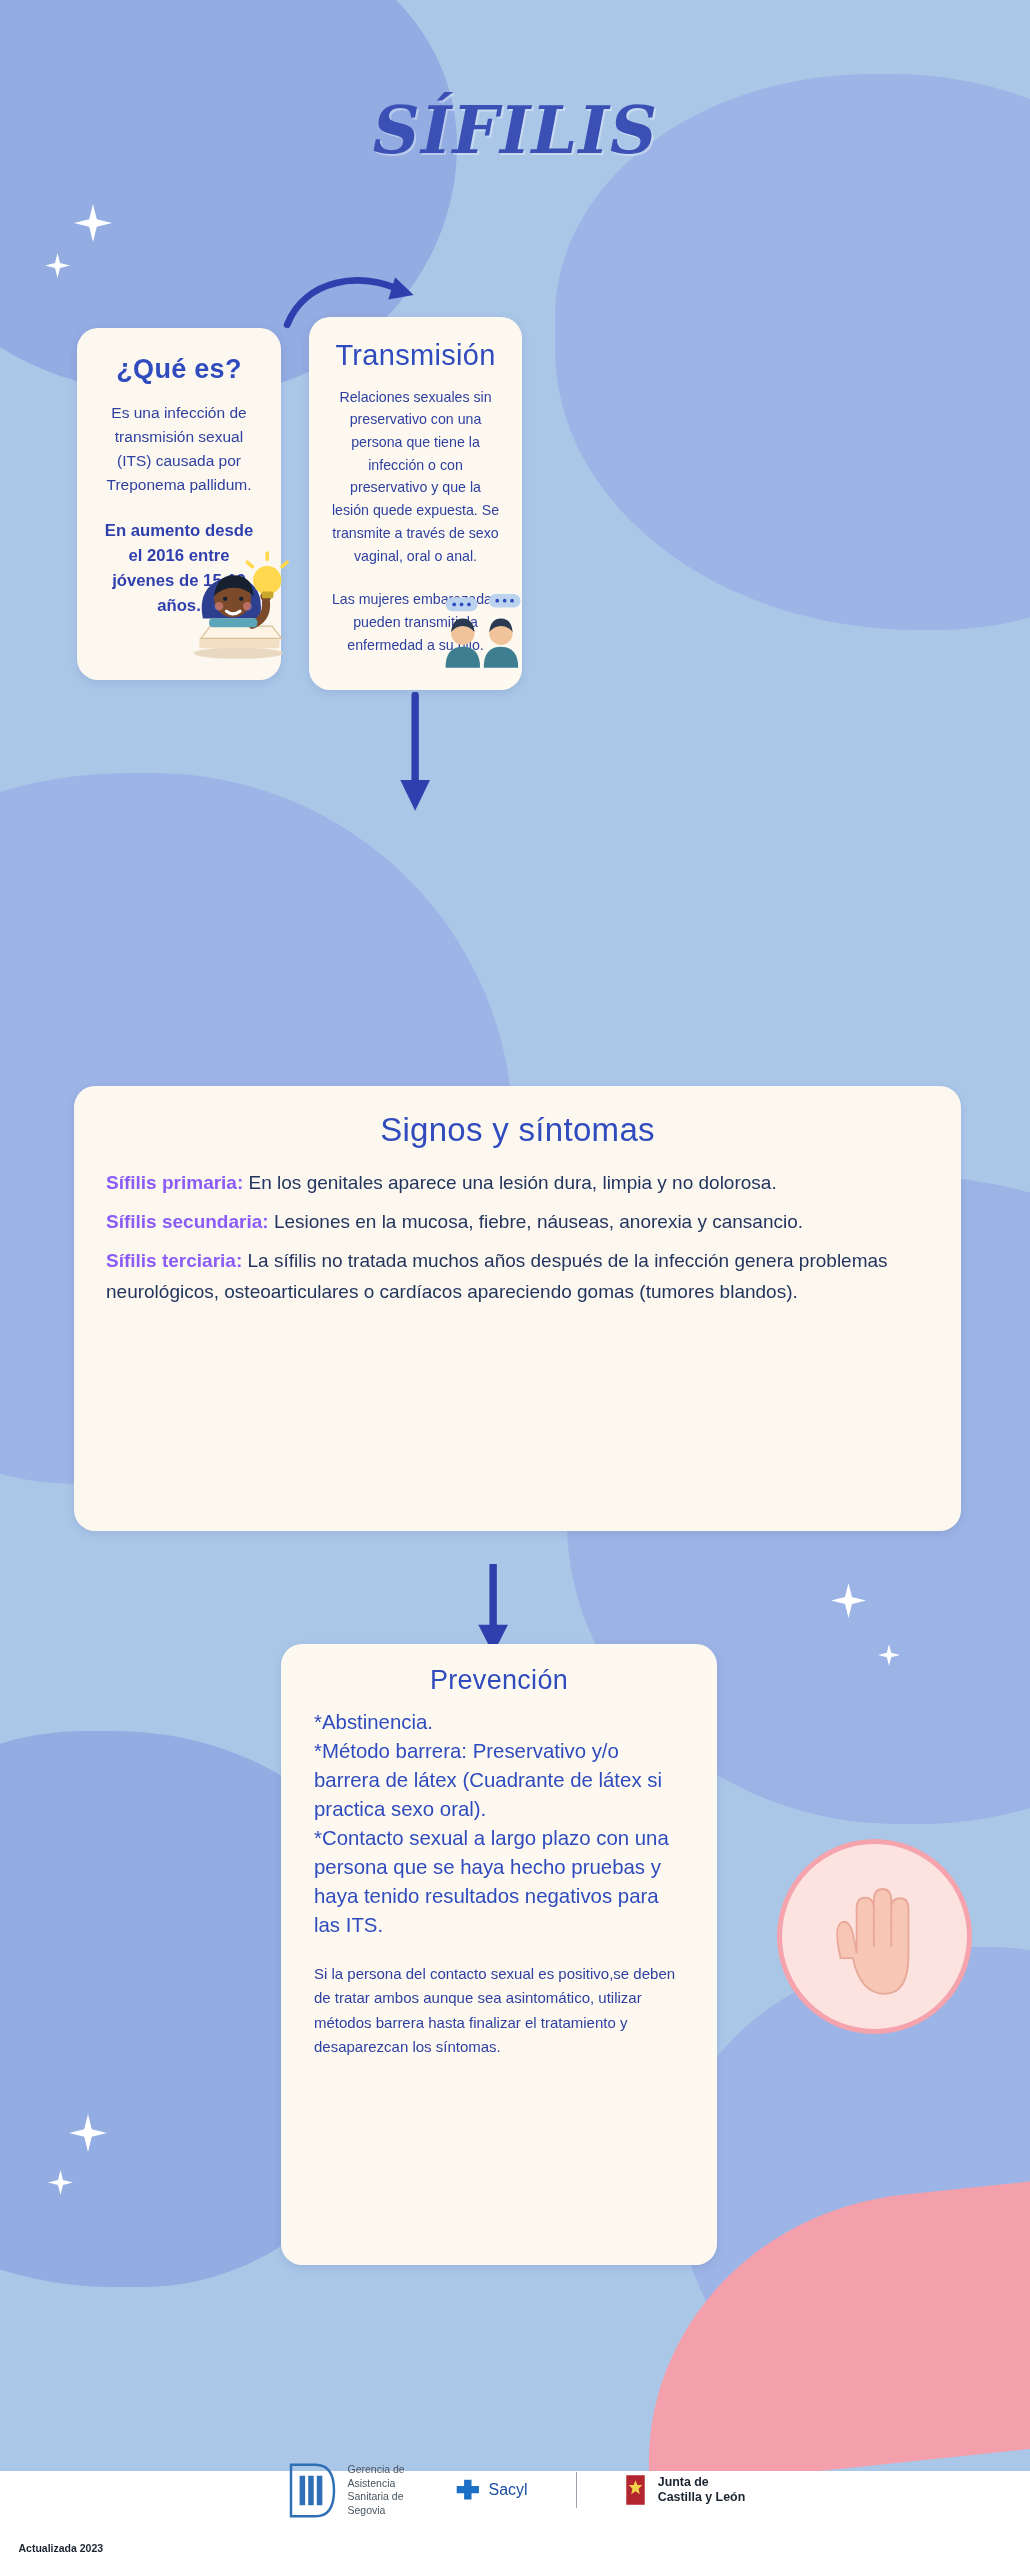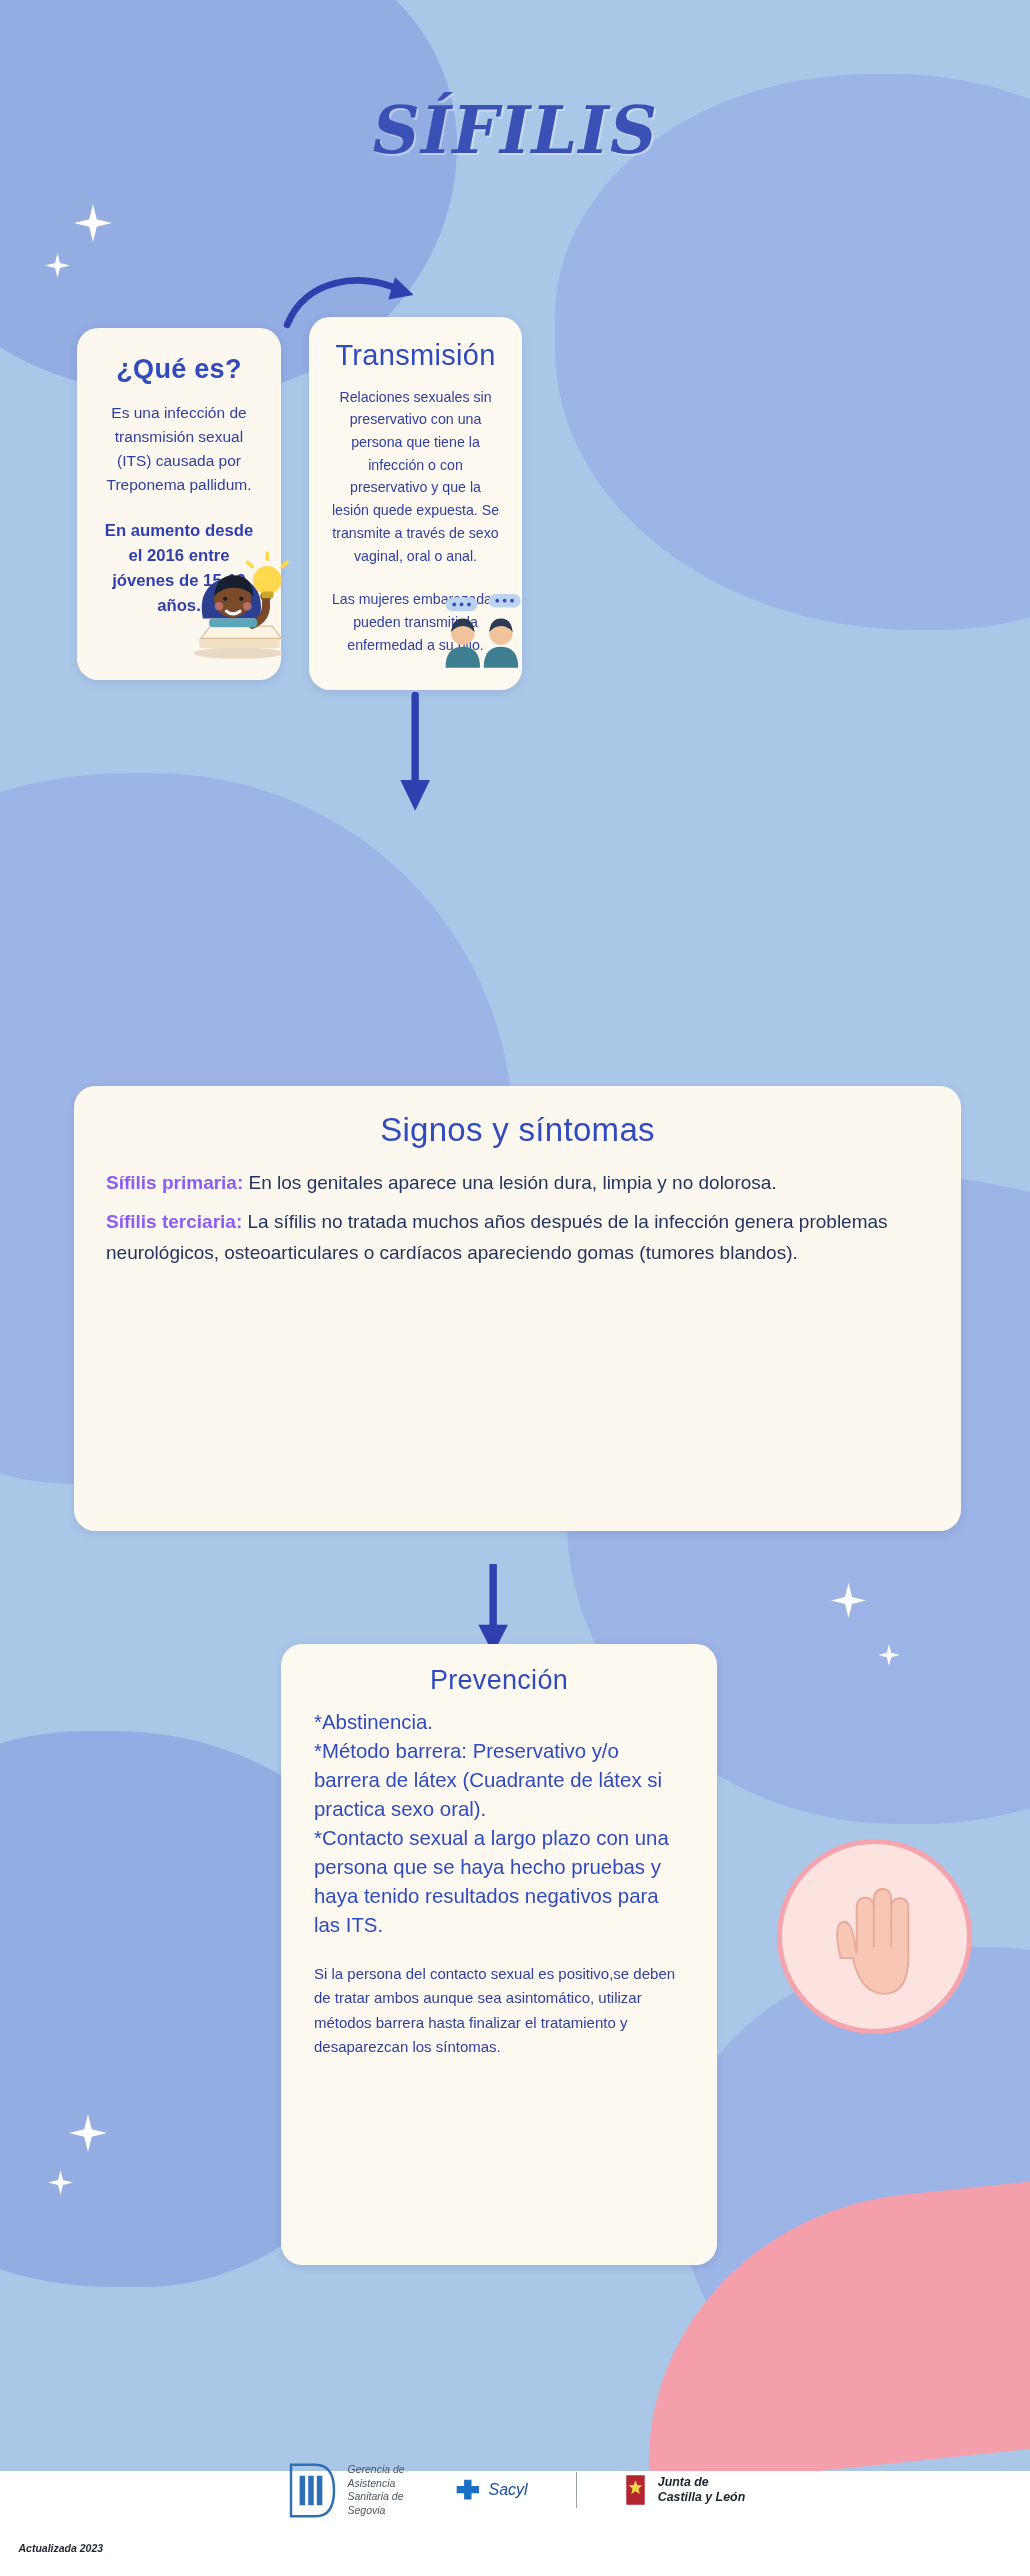"Sífilis secundaria: Lesiones en la" p { html: none -> <p> <b>Sífilis secundaria:</b><span> Lesiones en la mucosa, fiebre, náuseas, anorexia y cansancio.</span> </p> }
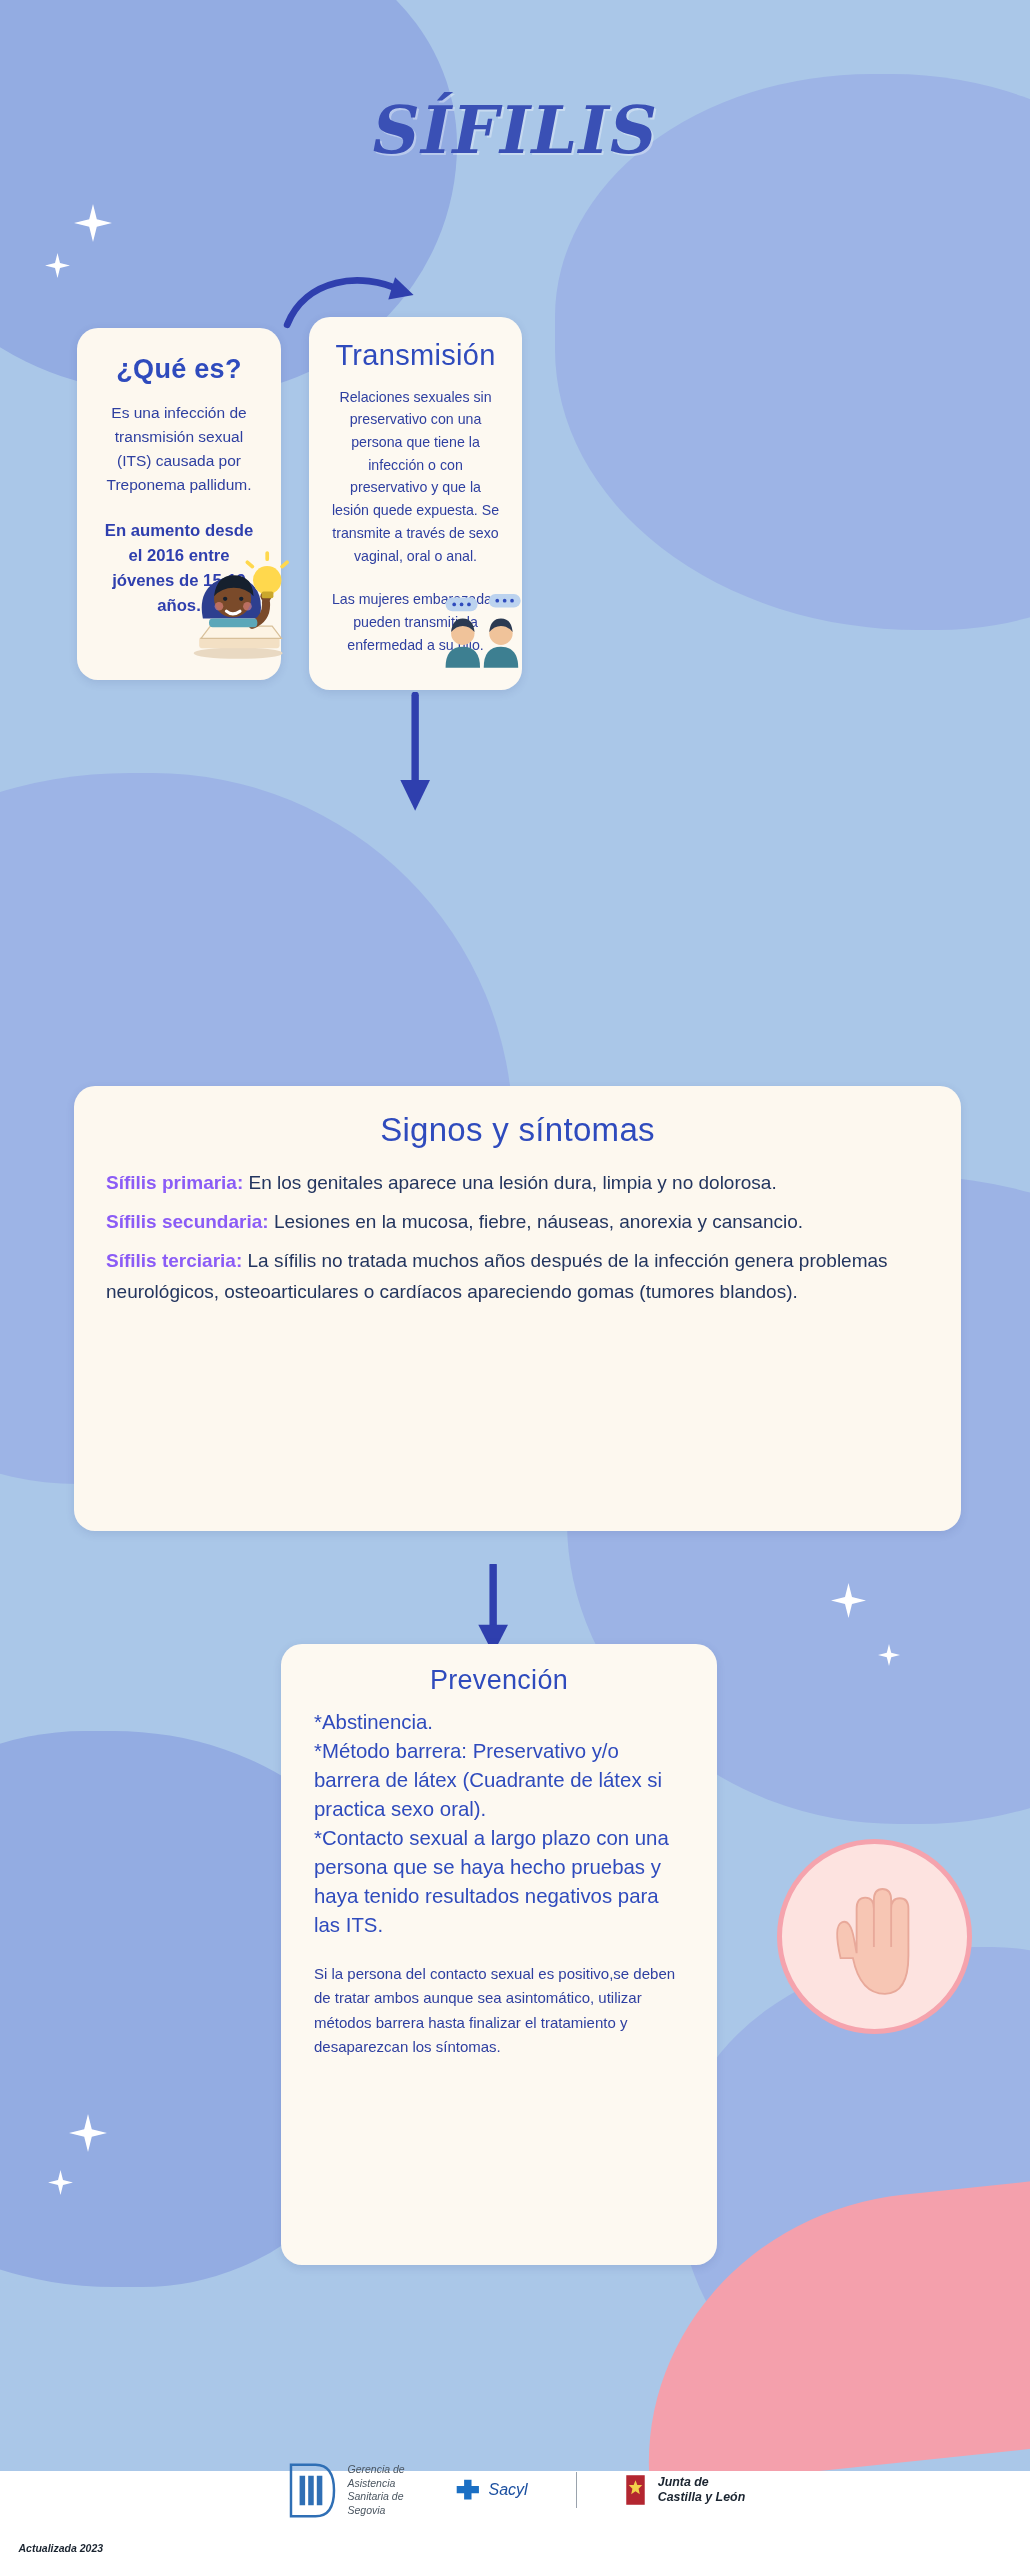"Gerencia de" .footer { font-style: italic -> none }
